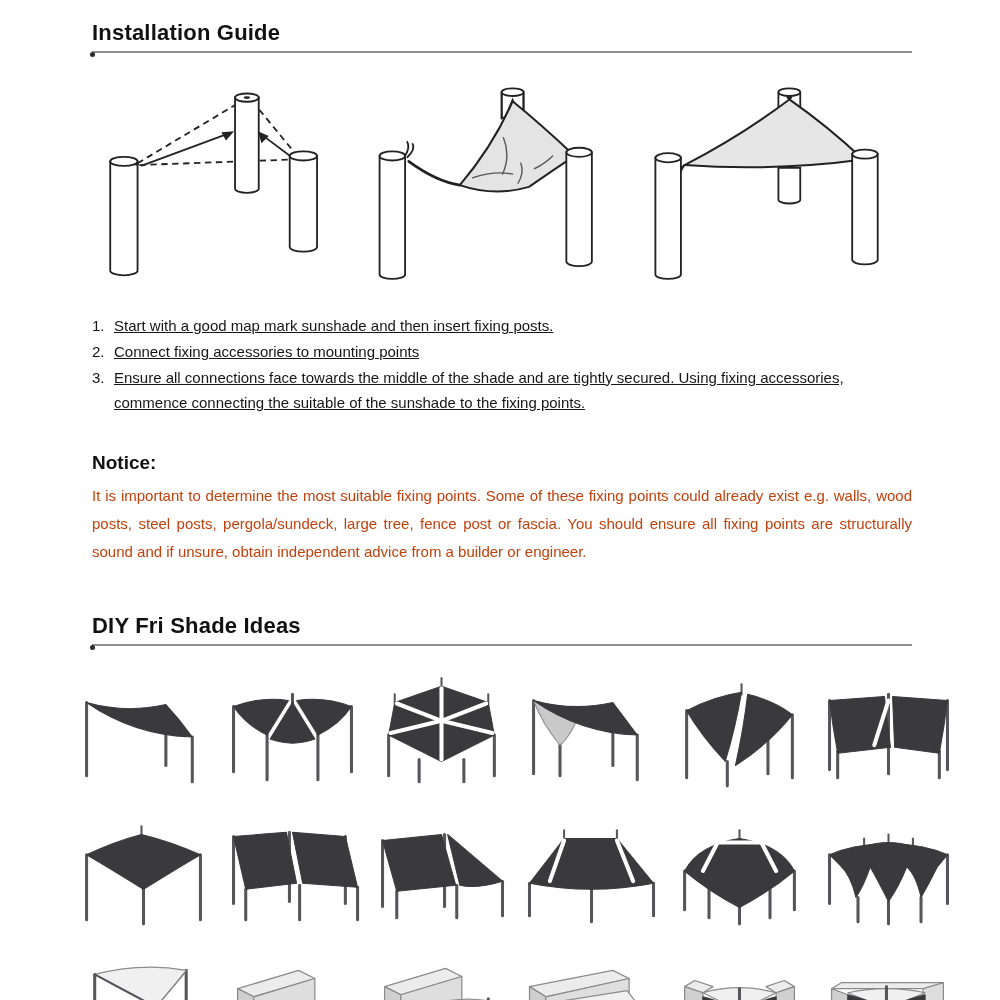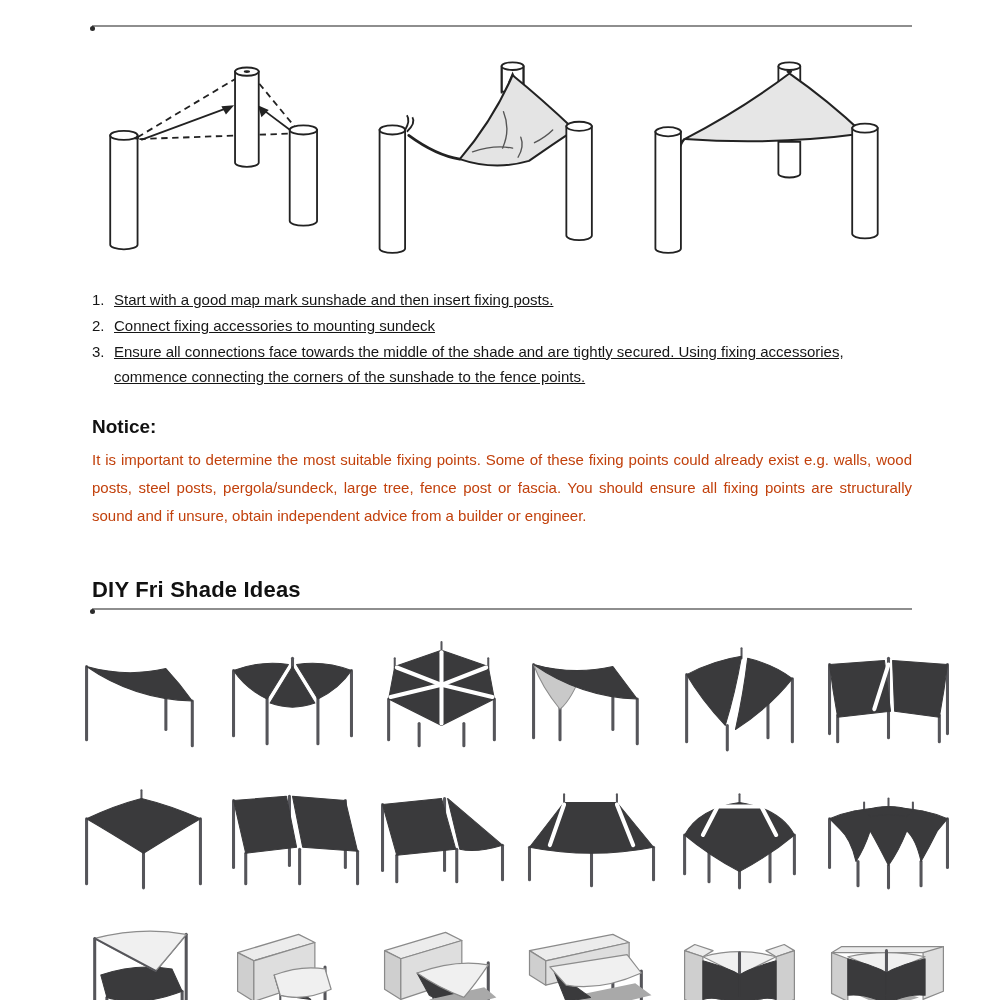"Installation Guide" div.sec-title { html: none -> <div>Installation Guide</div> }
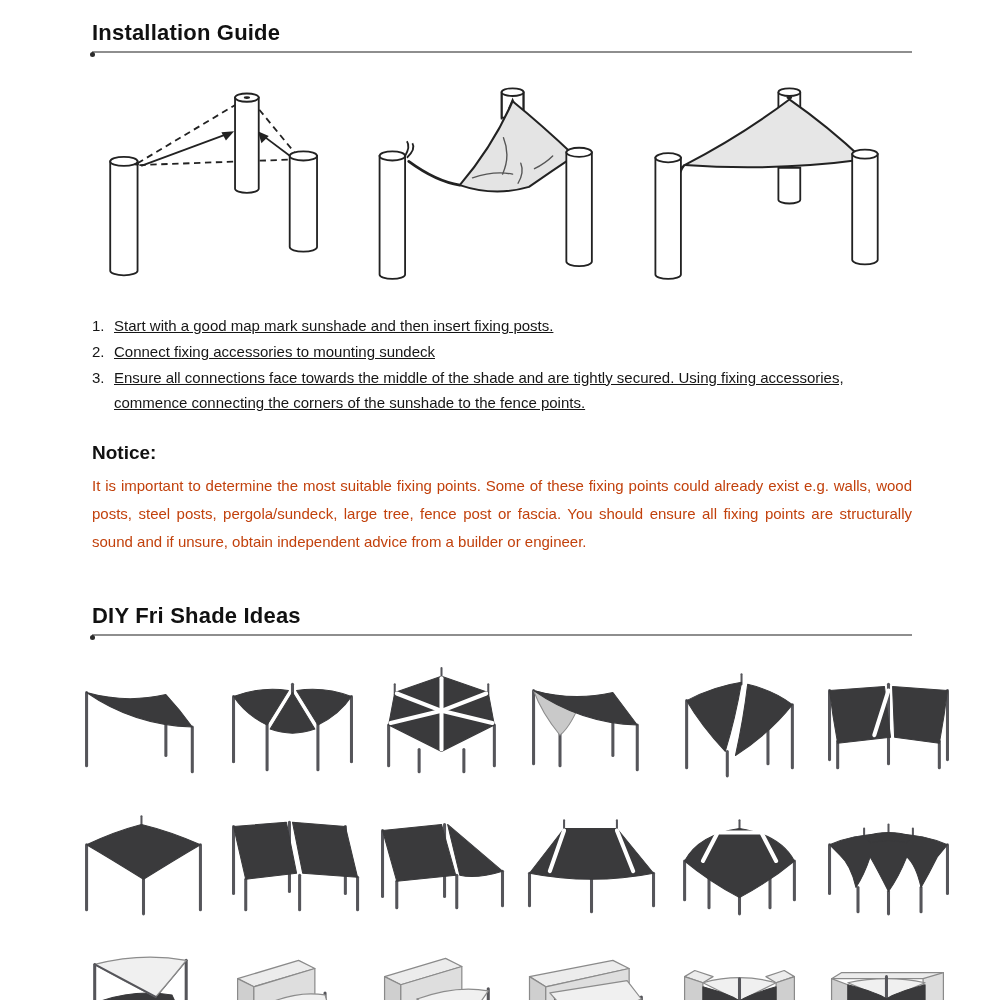"Connect fixing accessories to mounting" span.txt { text: sundeck -> points }
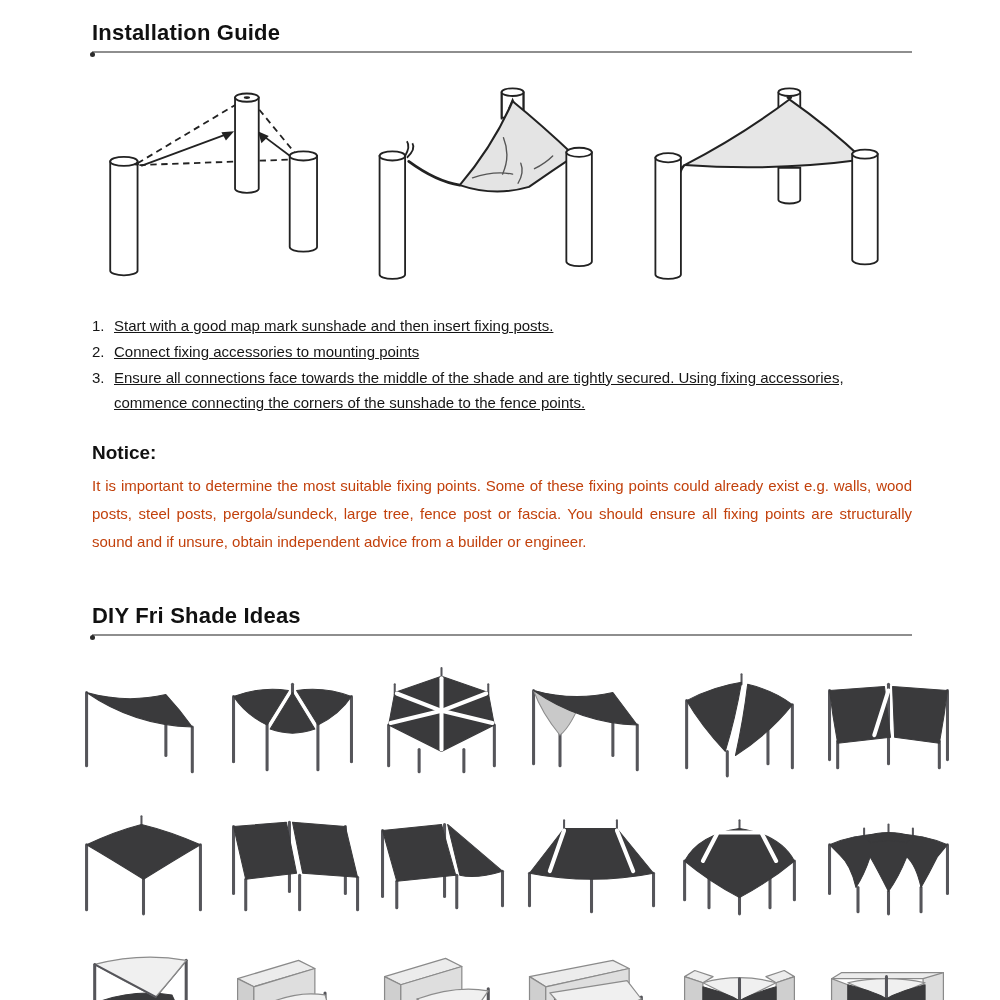"Ensure all connections face towards" span.txt { text: corners of the sunshade to the fence -> suitable of the sunshade to the fixing }
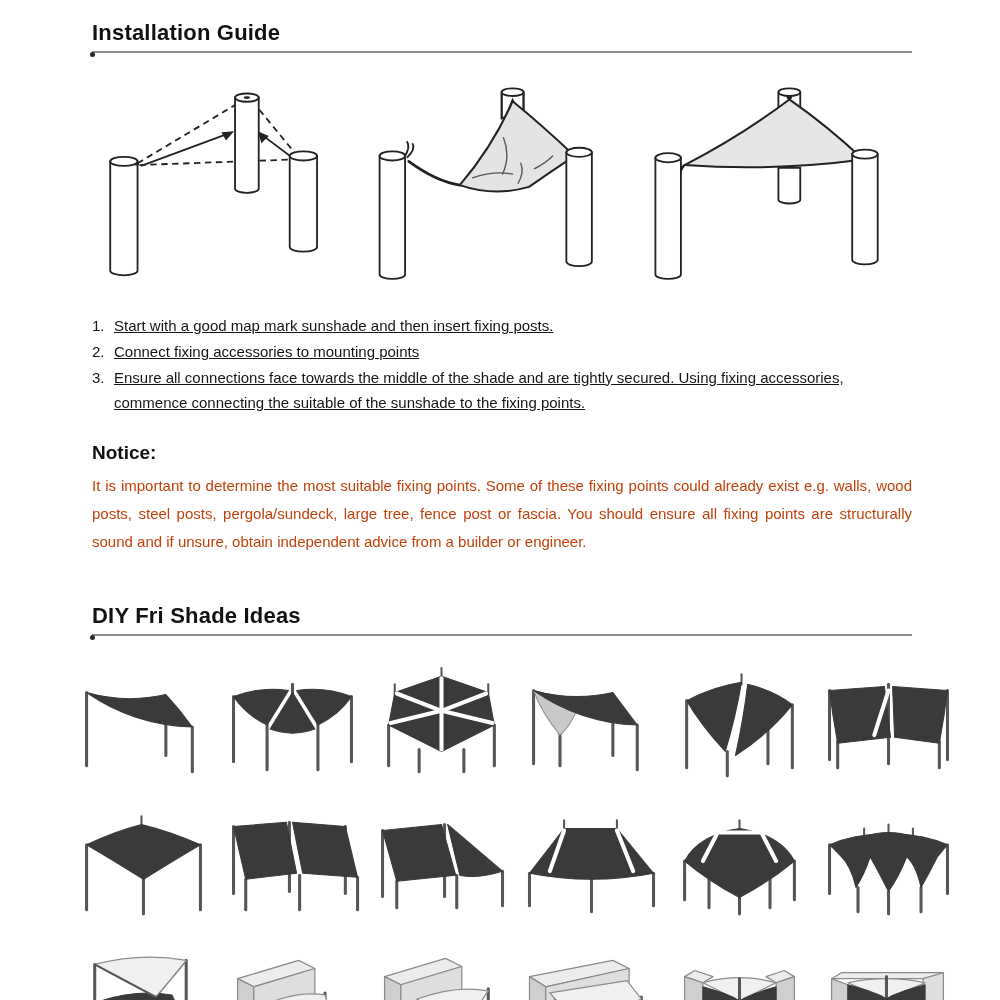"Notice:" .notice { margin-top: 26px -> 36px }
